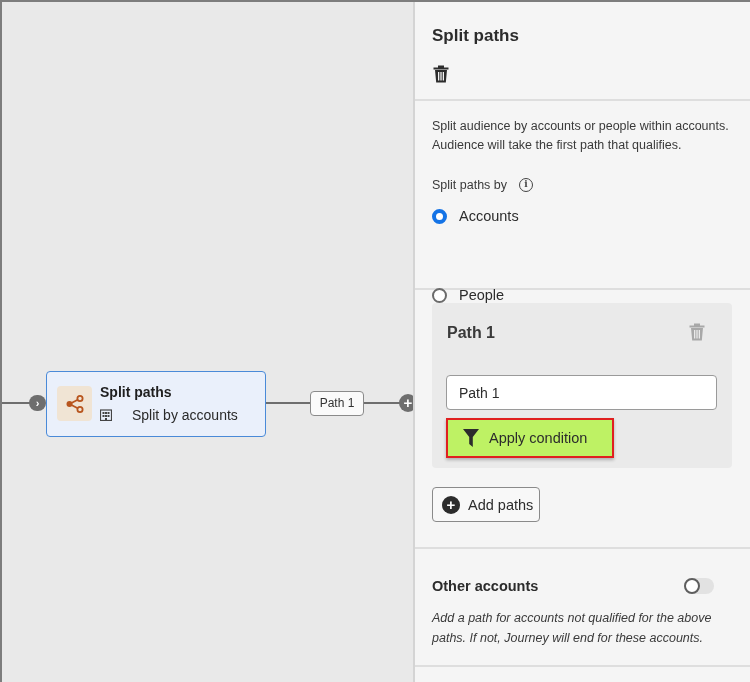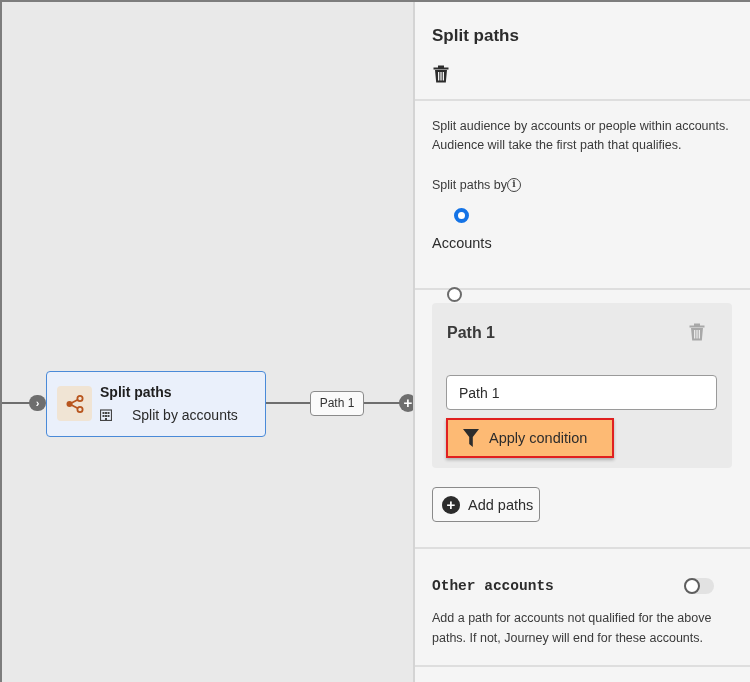"Split paths by" .split-by { gap: 0 -> 12px }
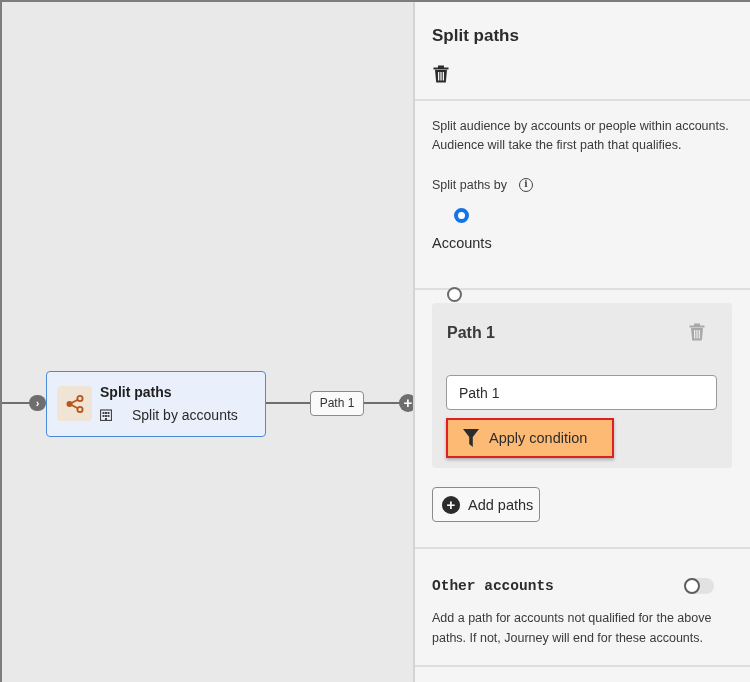"Accounts" .radio-row { flex-direction: column -> none }
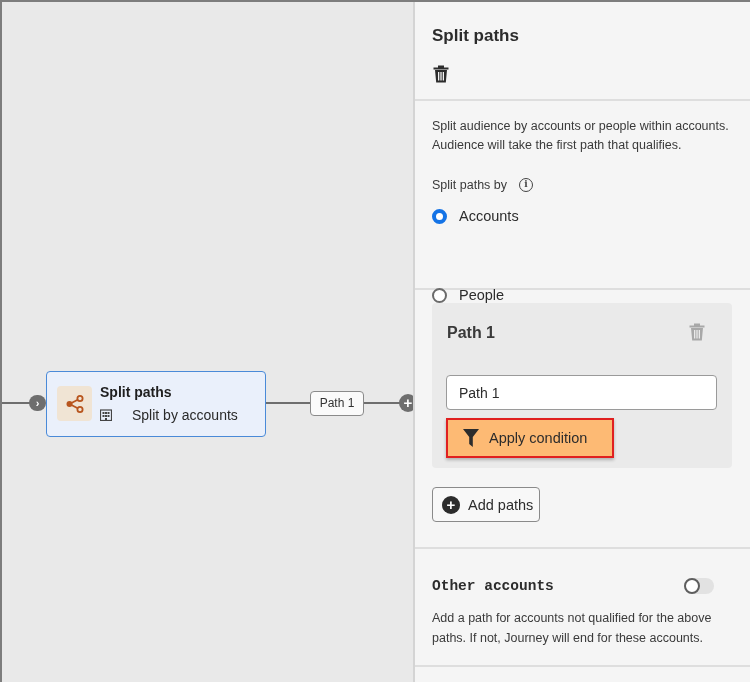"Apply condition" .apply-btn { background: #fdba74 -> #bef264 }
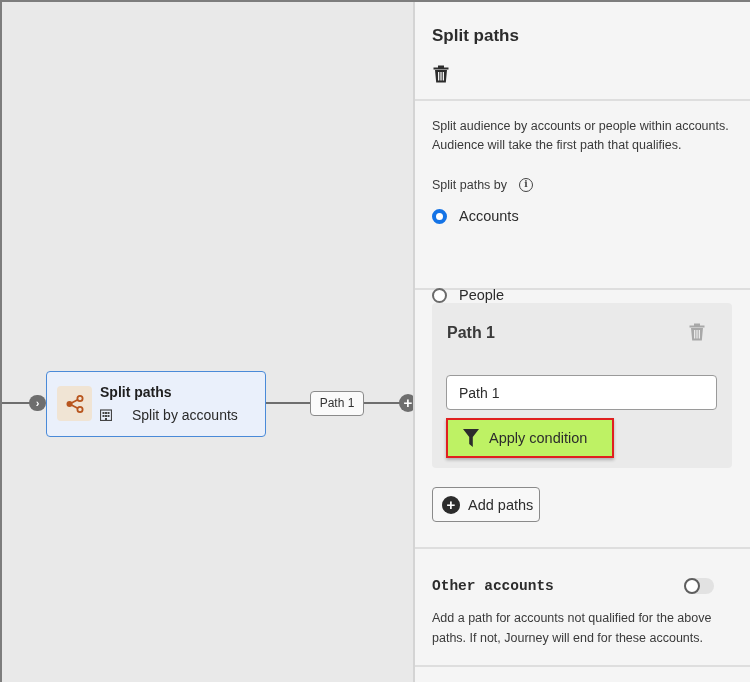"Other accounts" .other-title { font-family: Liberation Mono, monospace -> none }
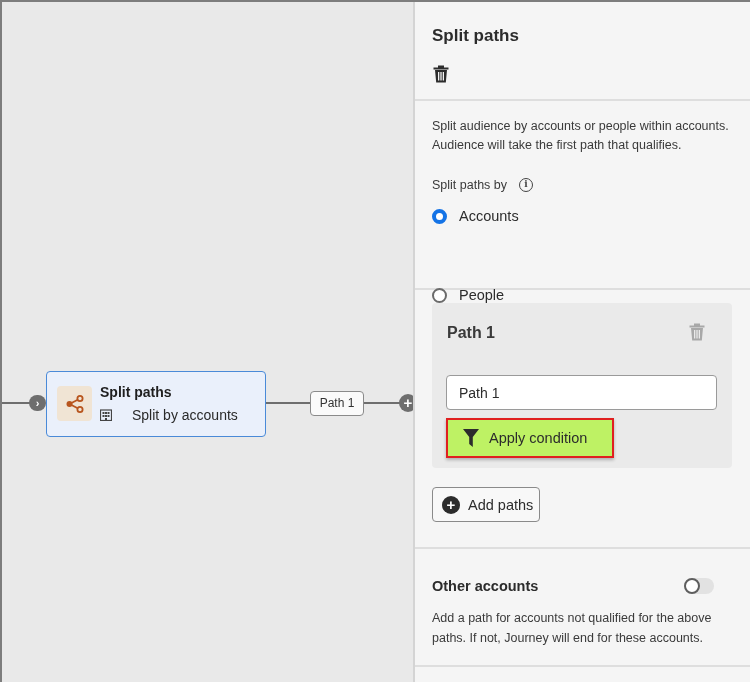"Add a path for accounts" .other-desc { font-style: none -> italic }
